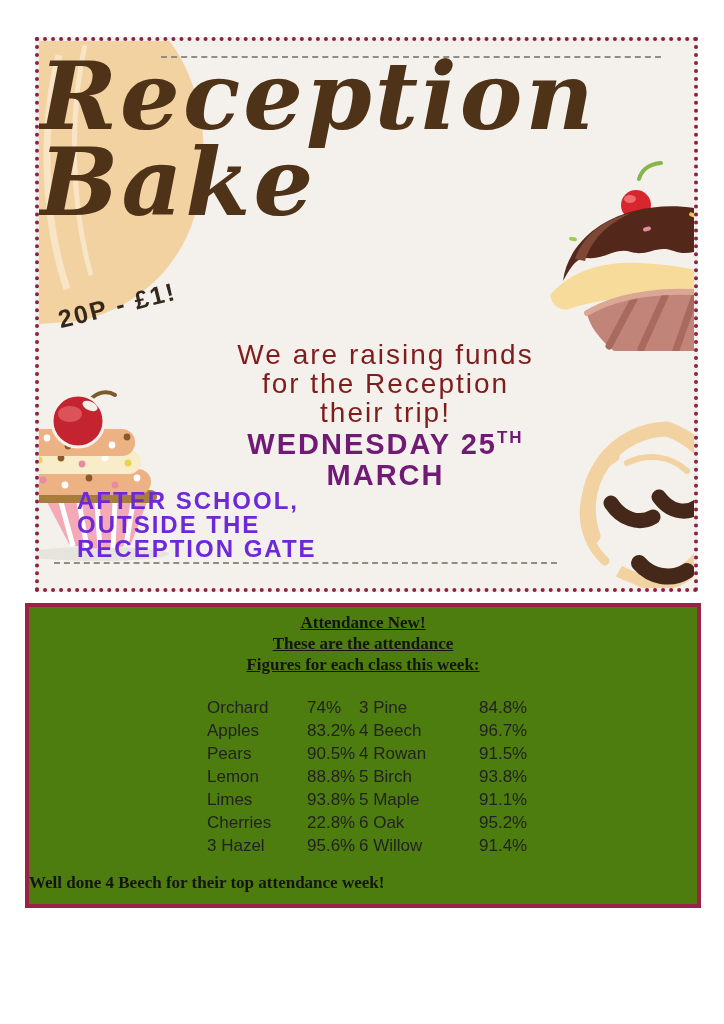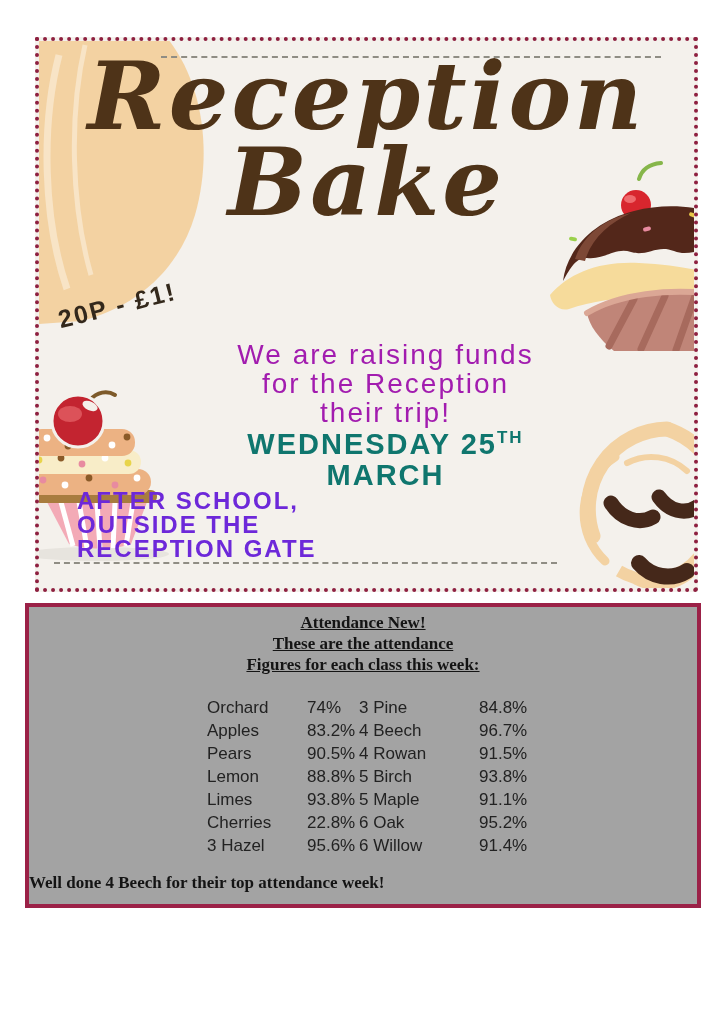"Reception" .poster-title { text-align: center -> none }
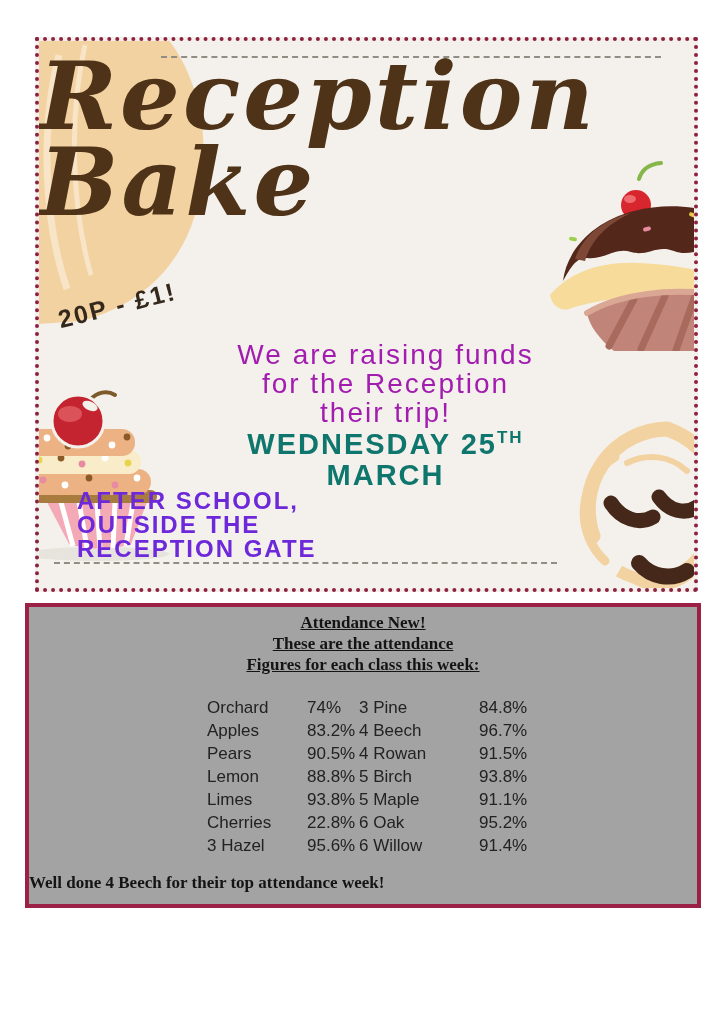"We are raising funds" .poster-sub { color: #a21caf -> #7f1d1d }
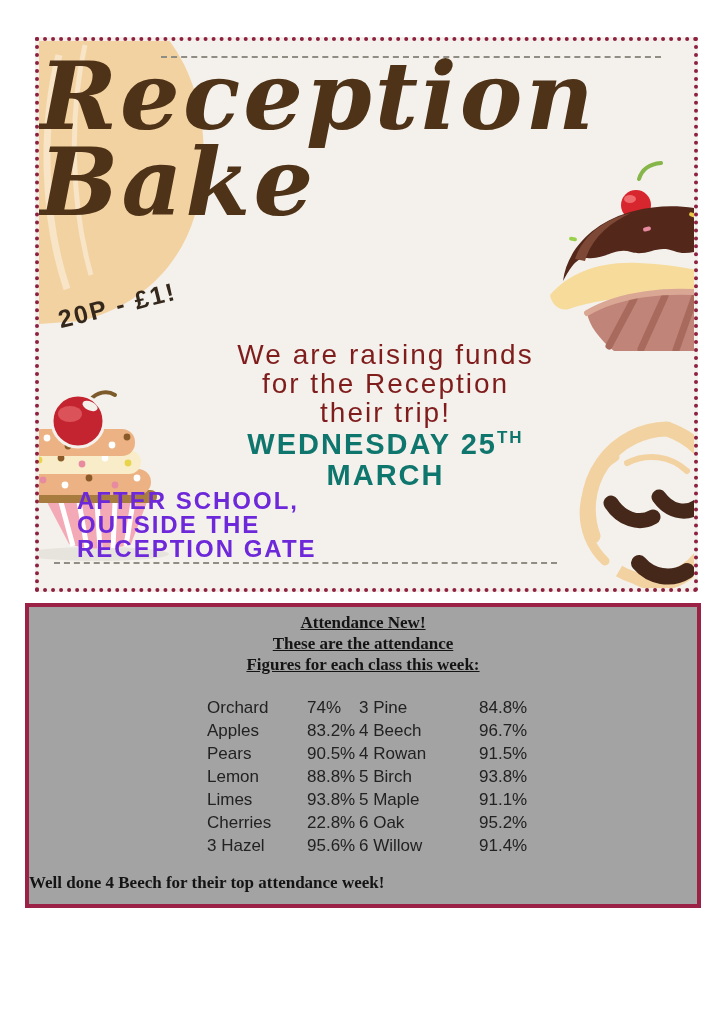"WEDNESDAY 25TH" .poster-date { color: #0f766e -> #701a75 }
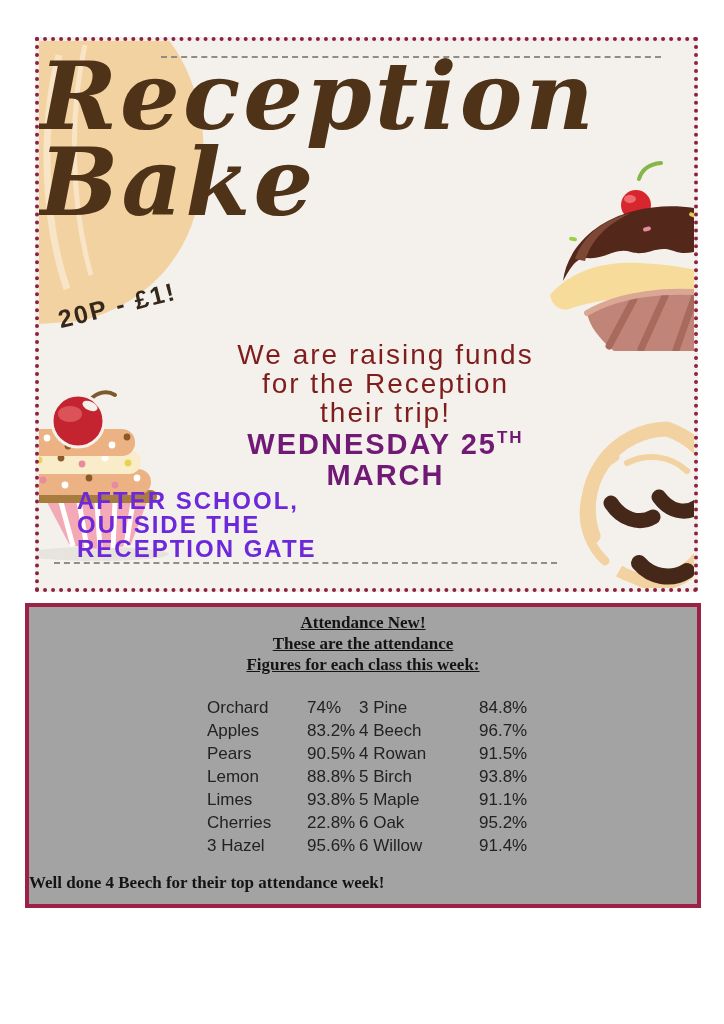"Attendance New!" .attendance { background: #a3a3a3 -> #4d7c0f }
